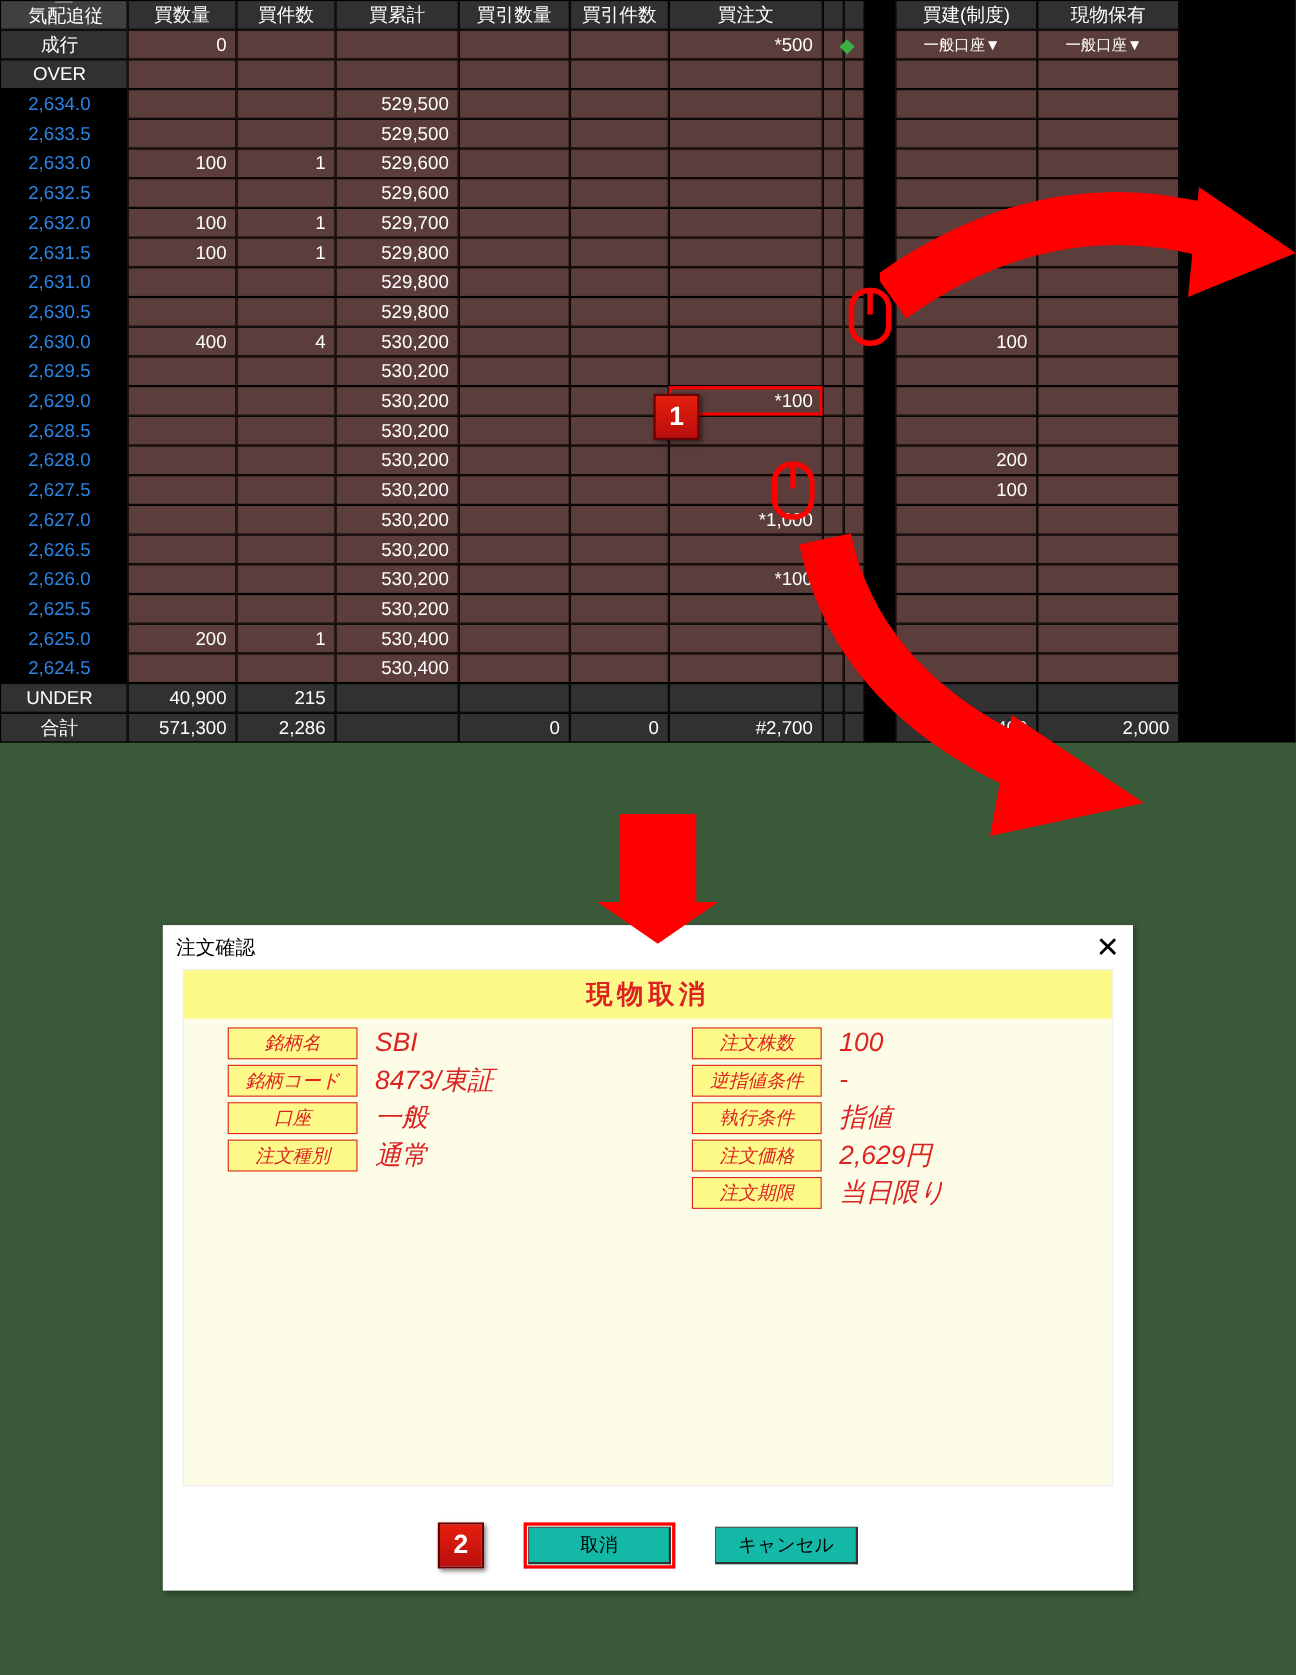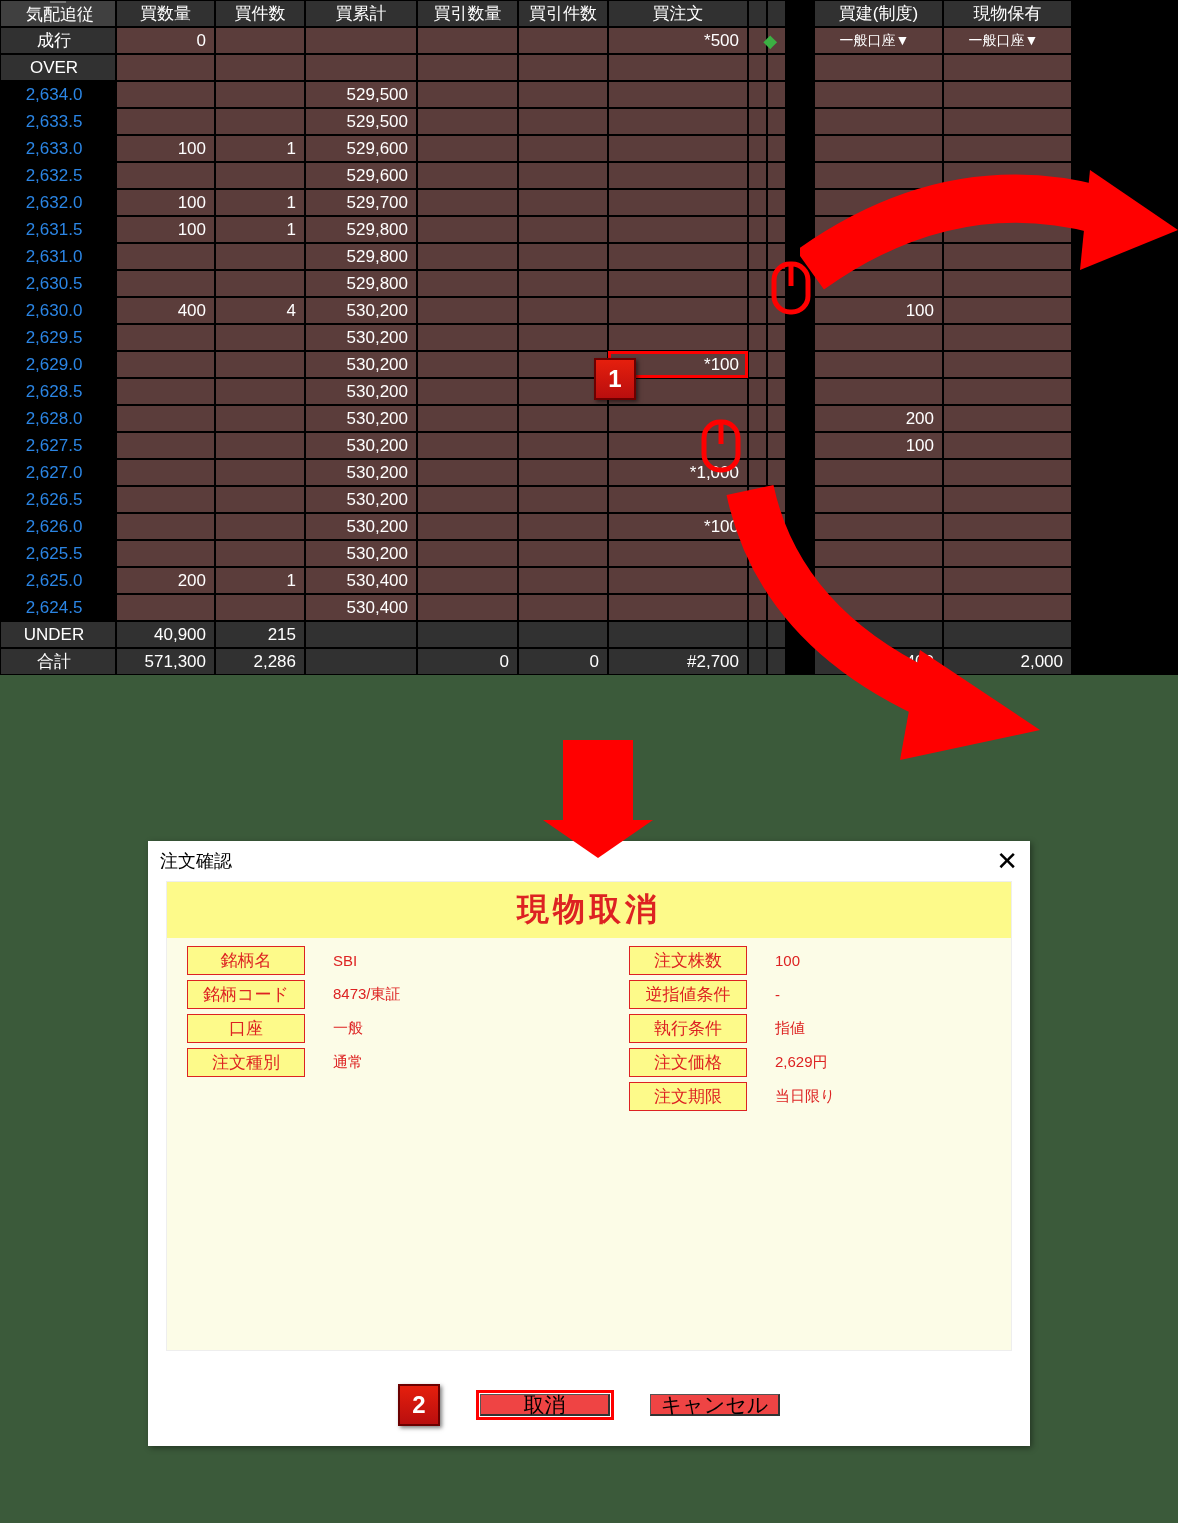"現物取消" .dlg-main-title { font-size: 32px -> 24px }
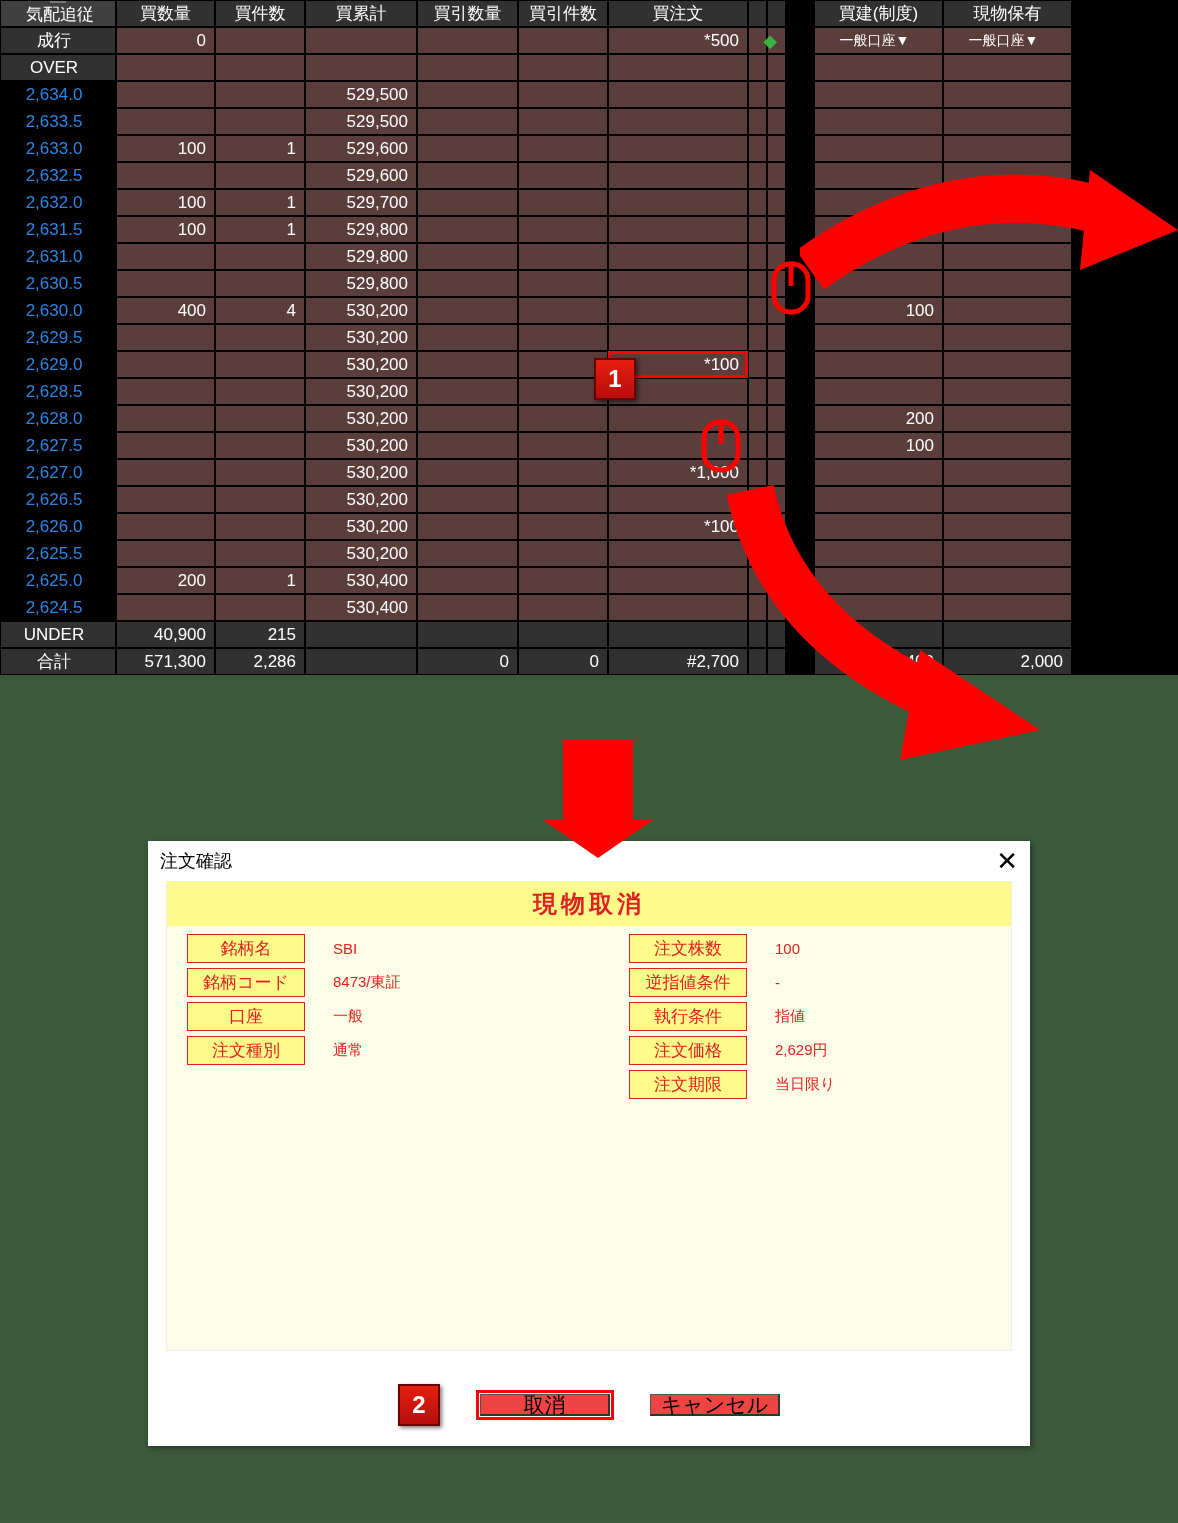"銘柄名" .dlg-cols { font-style: none -> italic; padding: 8px 20px -> 8px 40px }
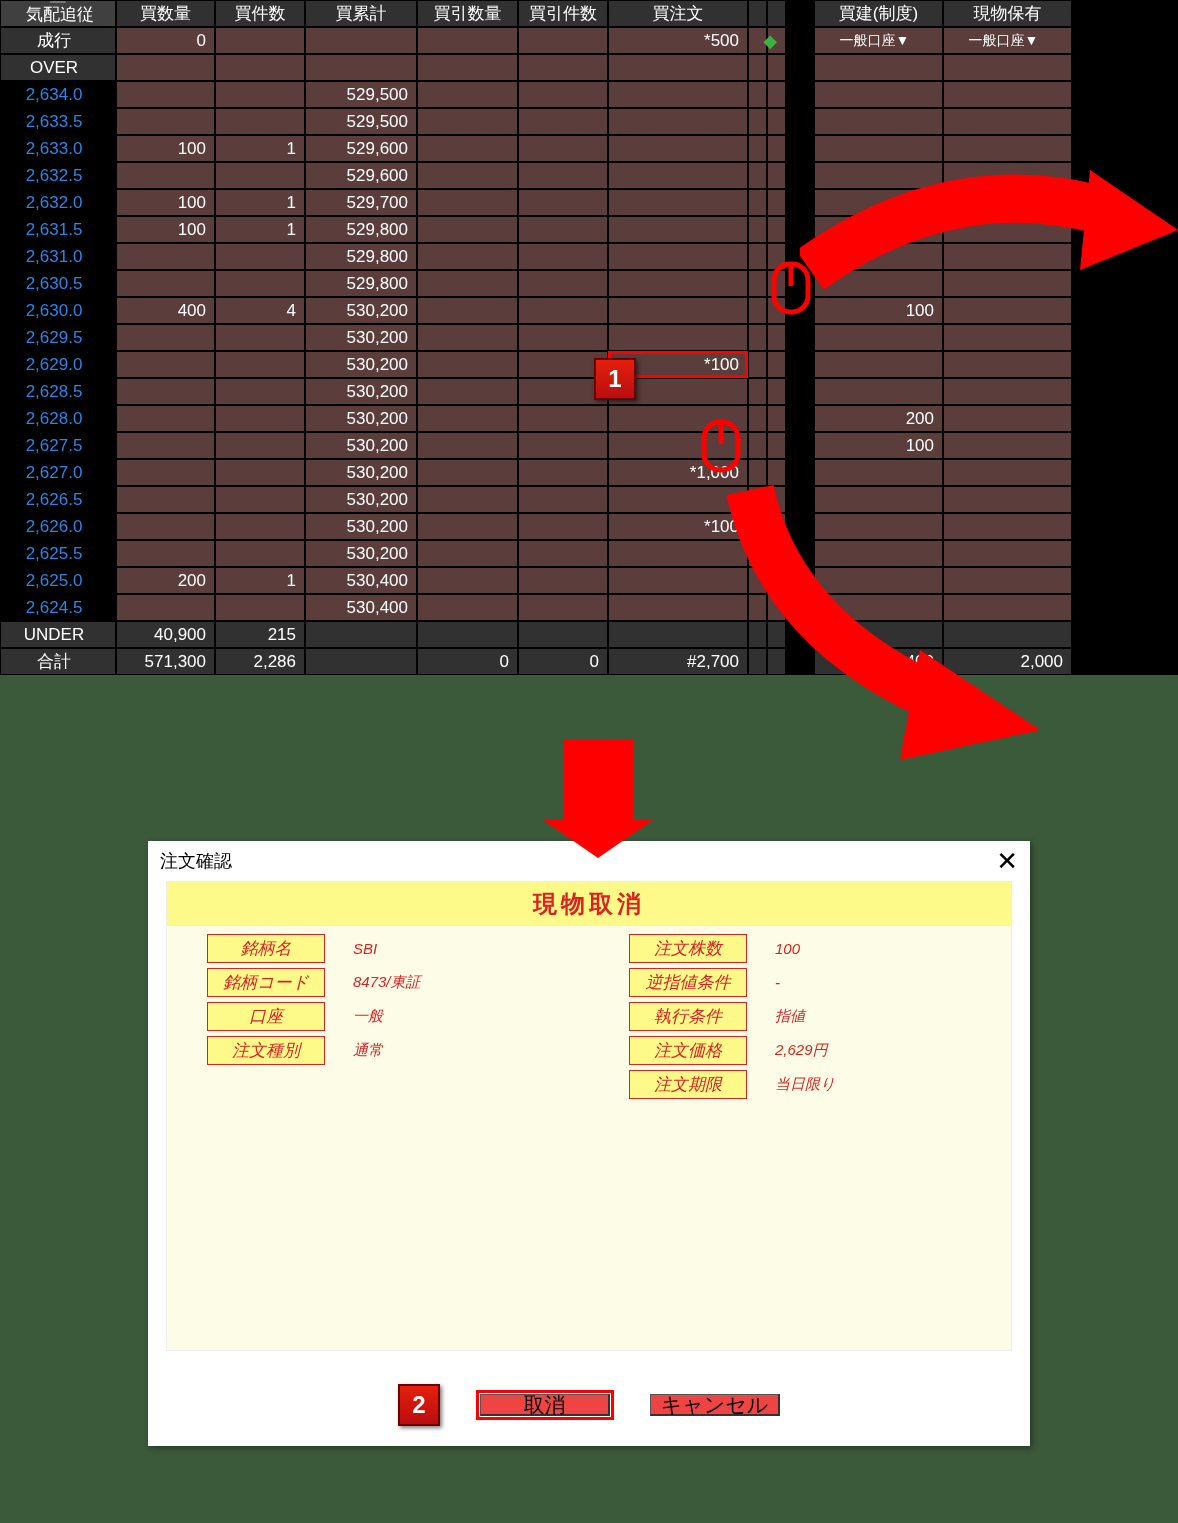"SBI" .fld-val { font-size: 15px -> 24px; margin-left: 12px -> none }
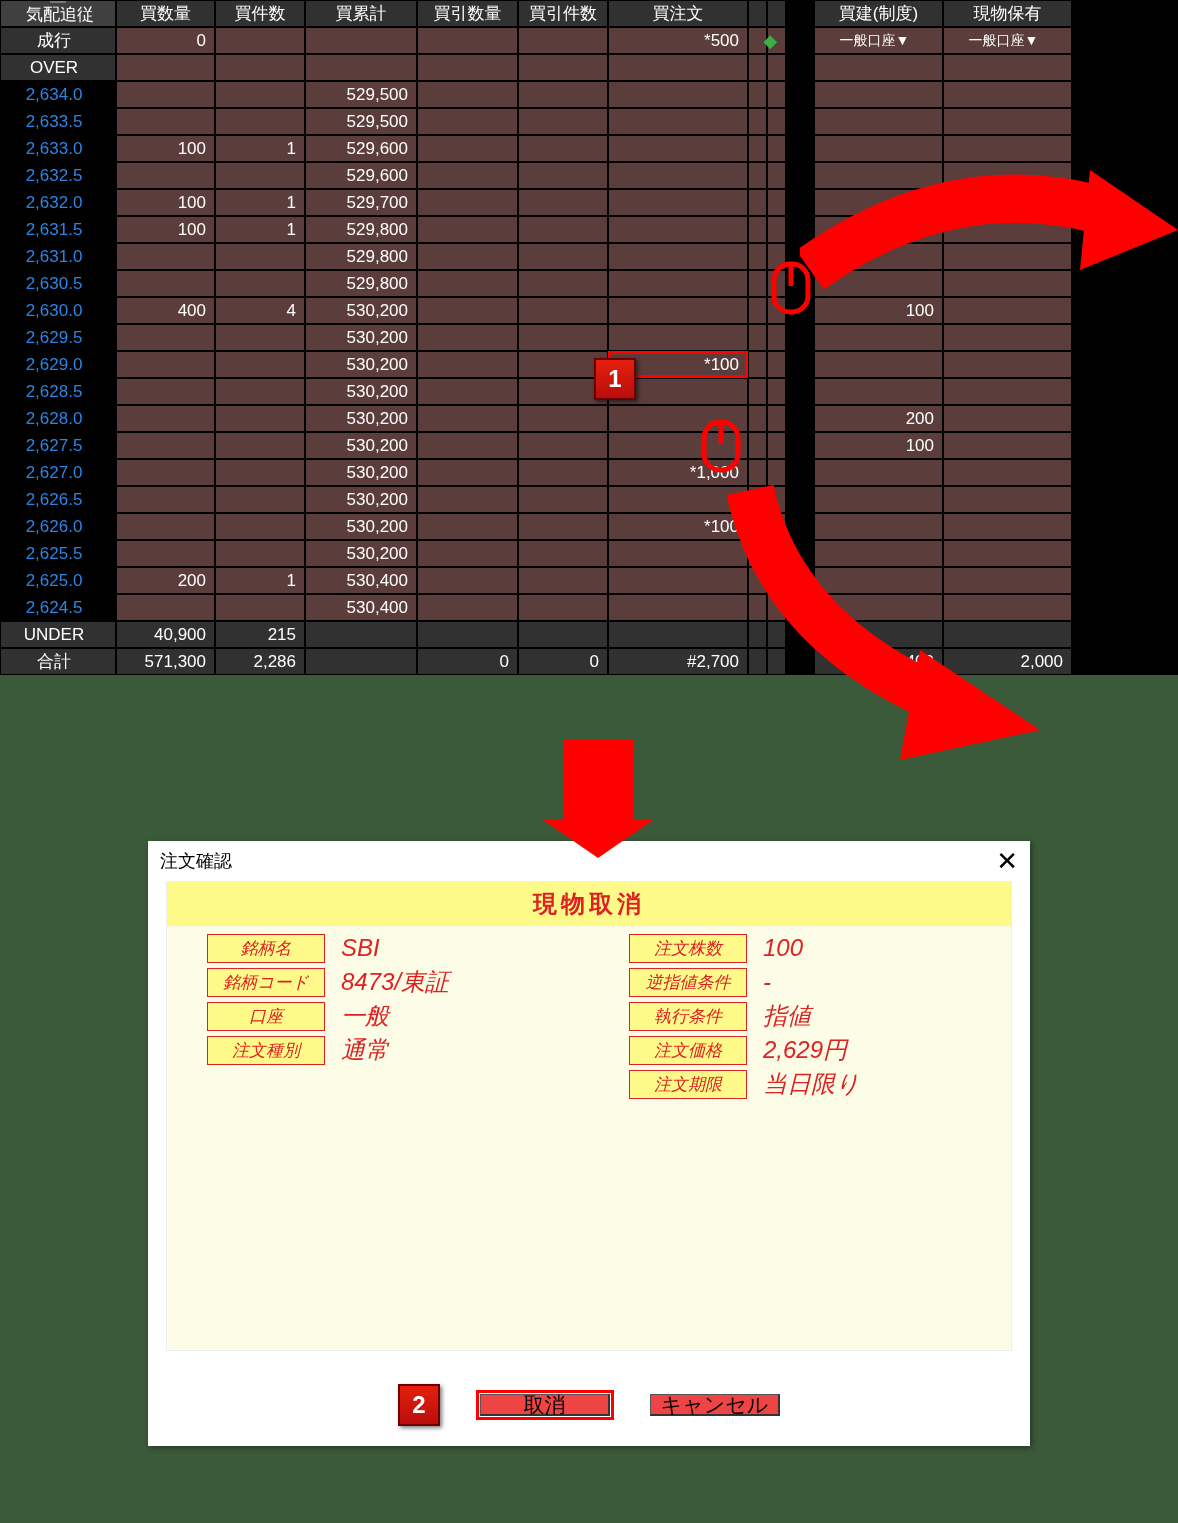"取消" .btn { background: #ef4444 -> #14b8a6; font-size: 21px -> 17px; height: 22px -> 34px }
